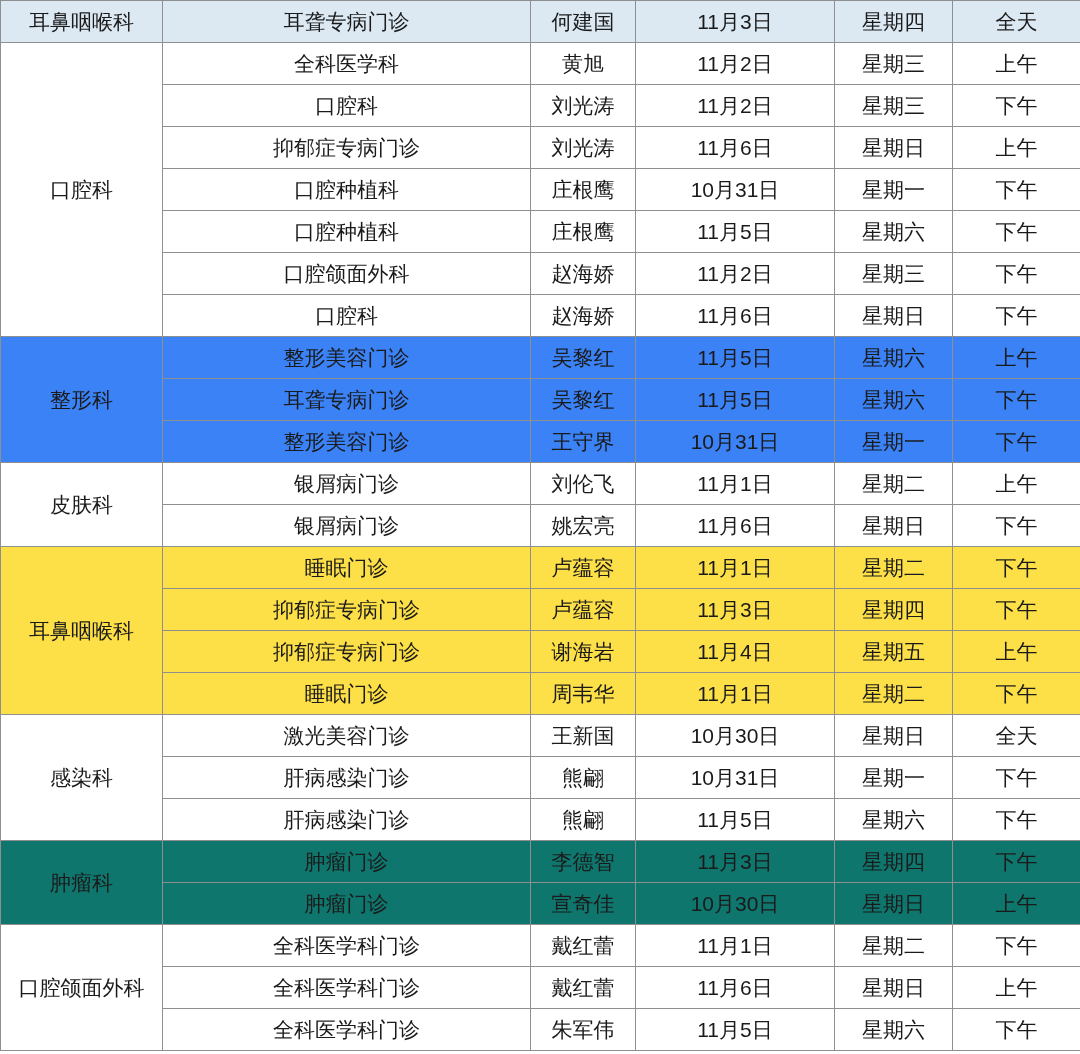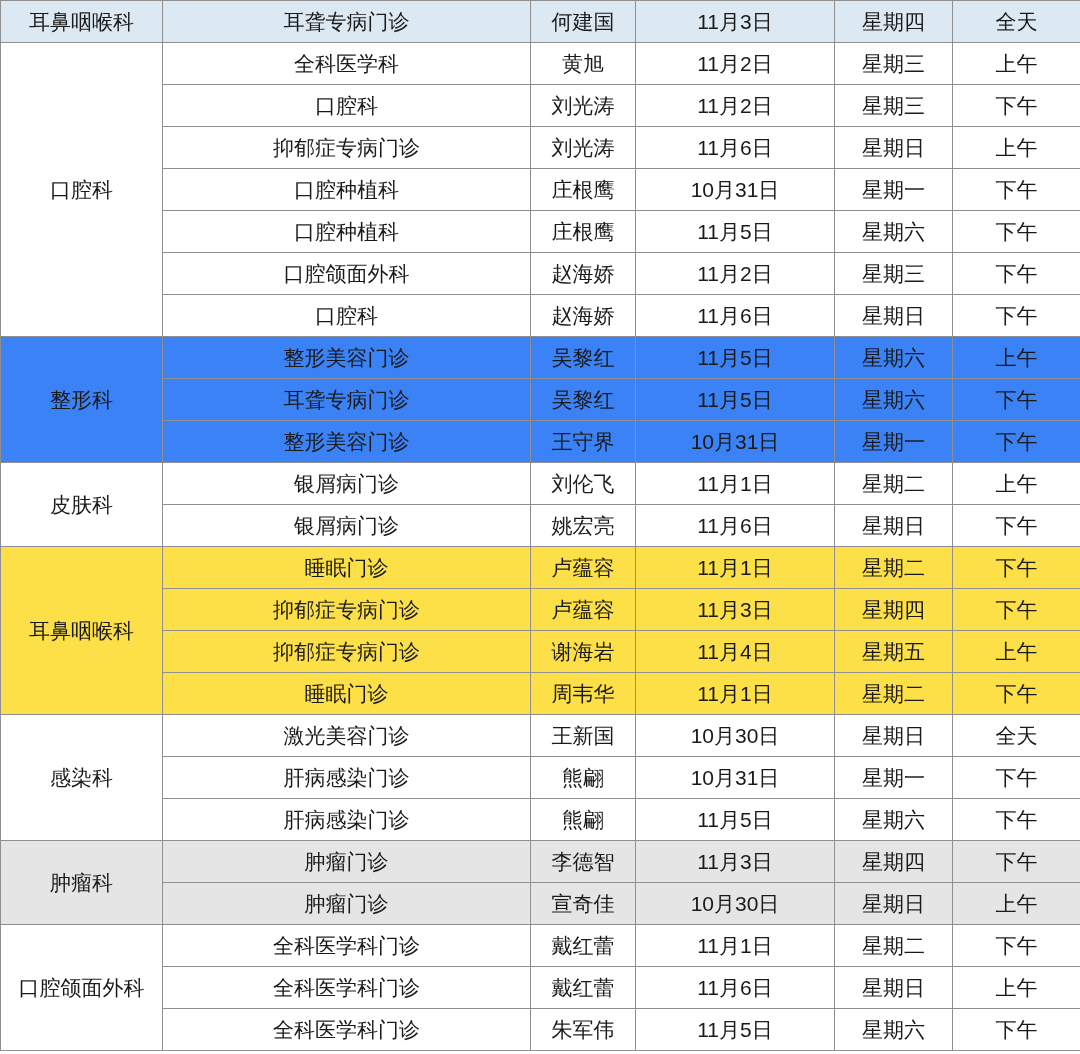"肿瘤门诊" tr.theme-green td { background: #e5e5e5 -> #0f766e }
